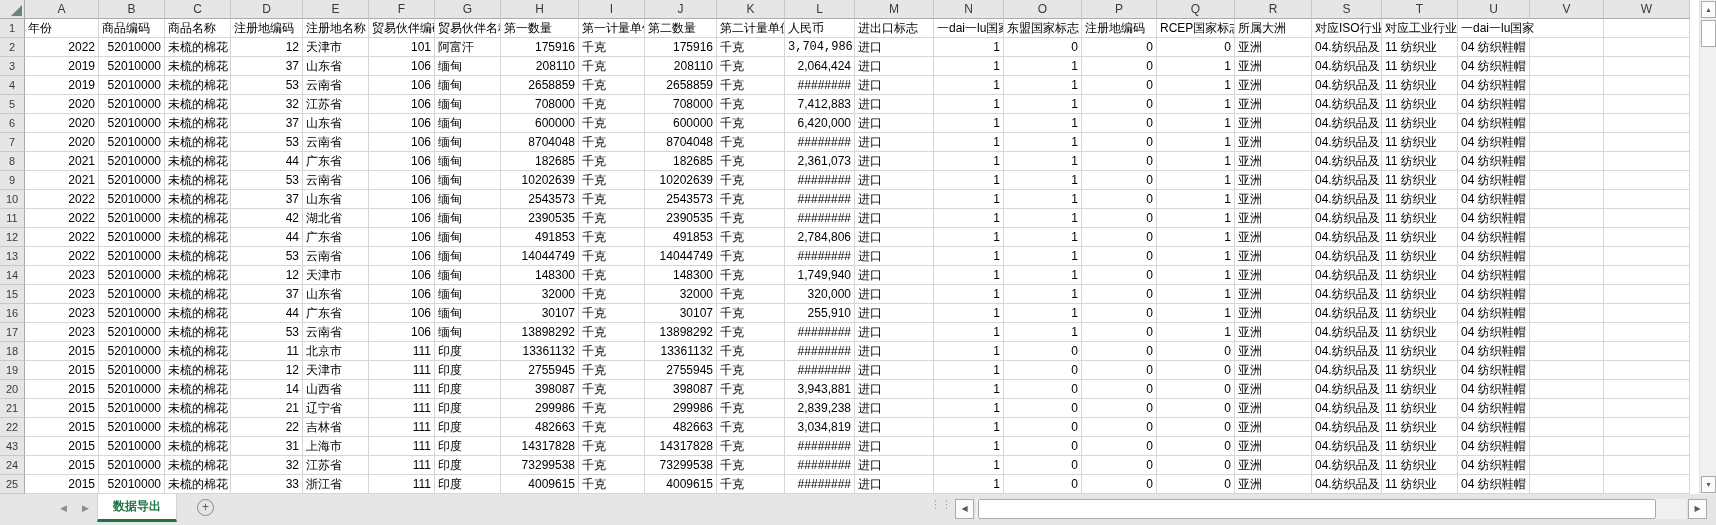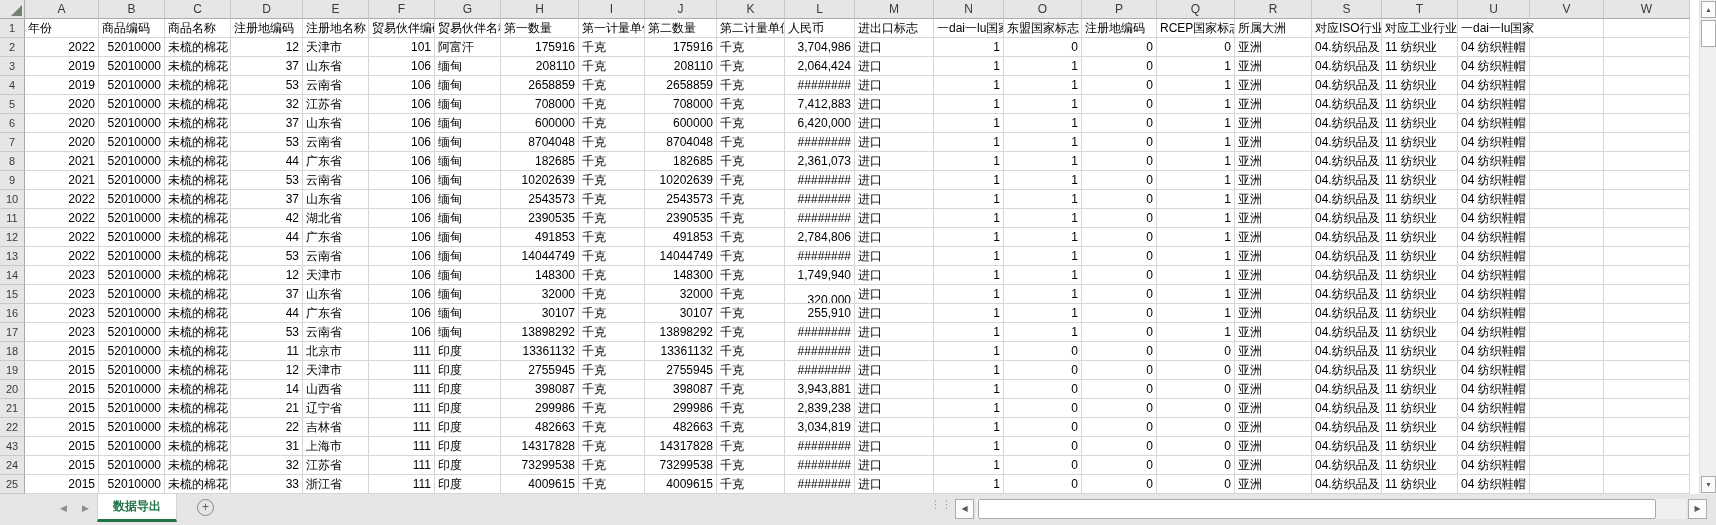"3,704,986" div.cell { font-family: none -> Liberation Mono, monospace }
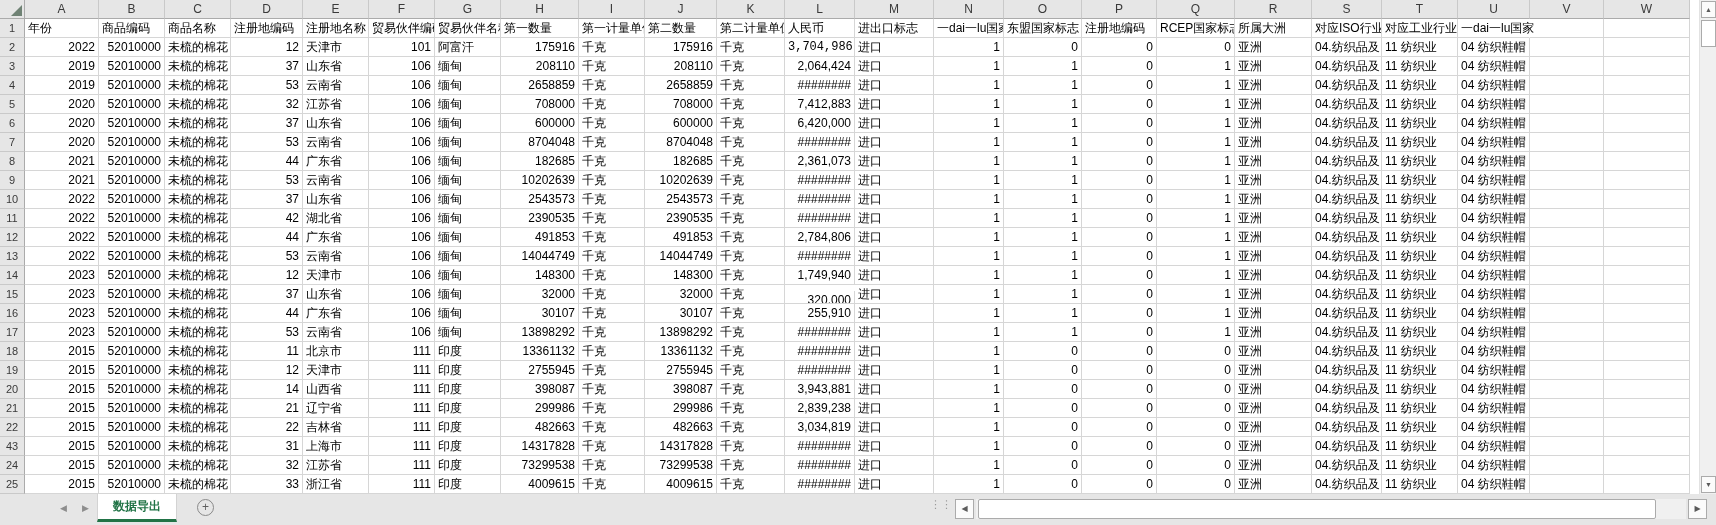"320,000" div.cell { margin-top: 6px -> none }
